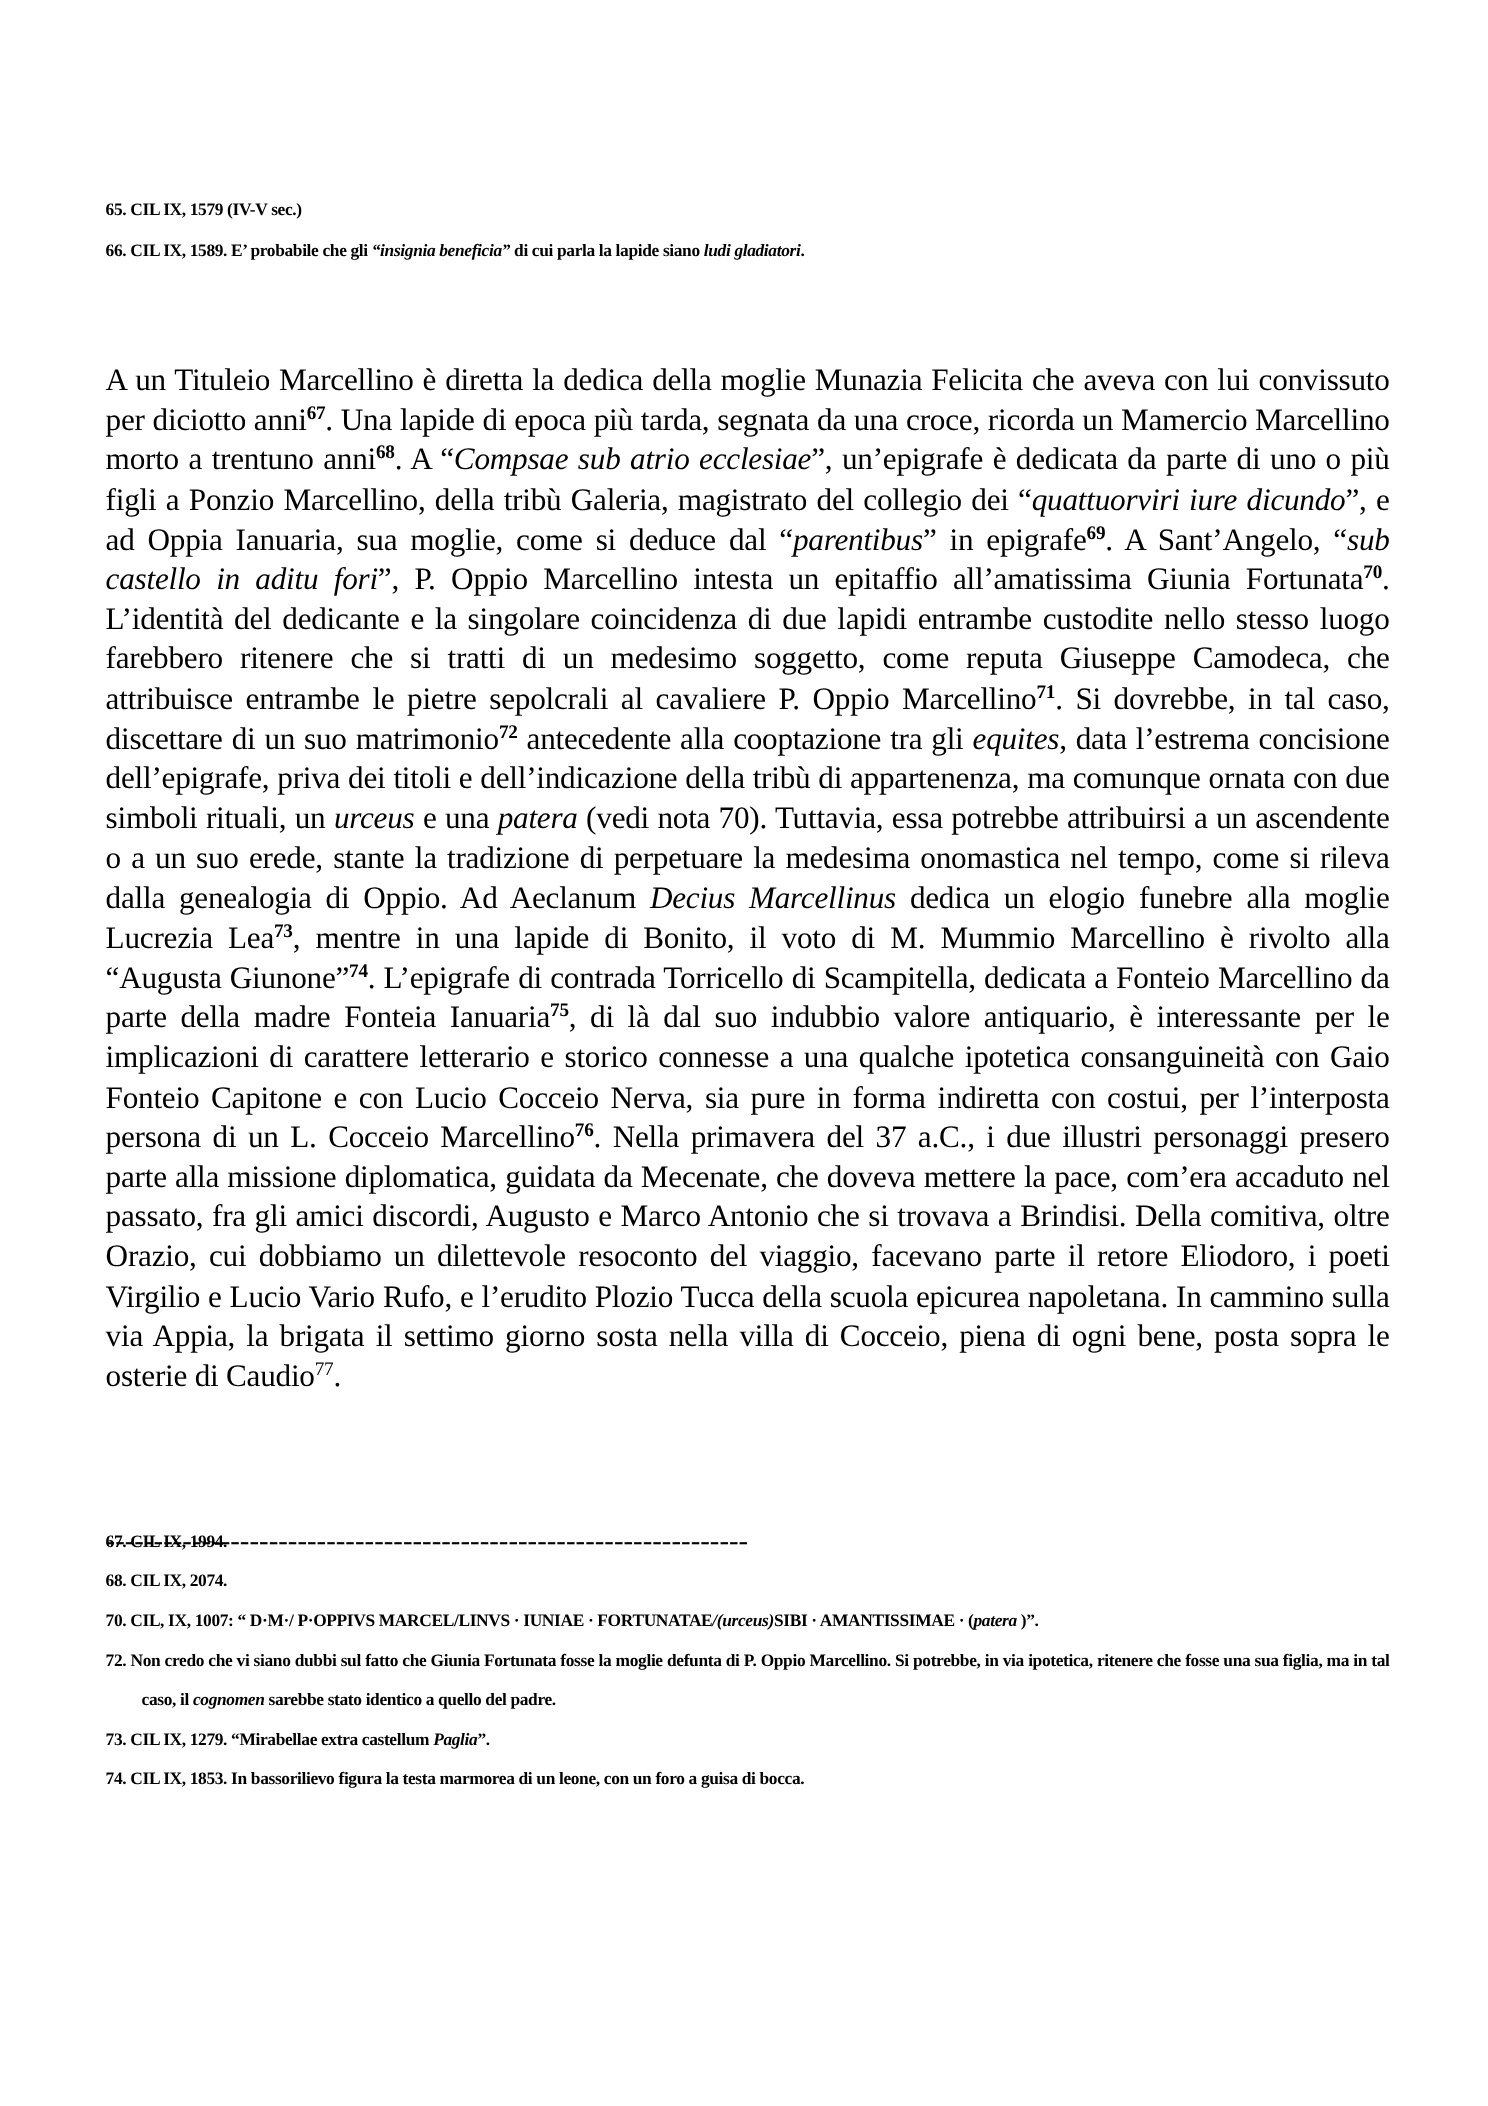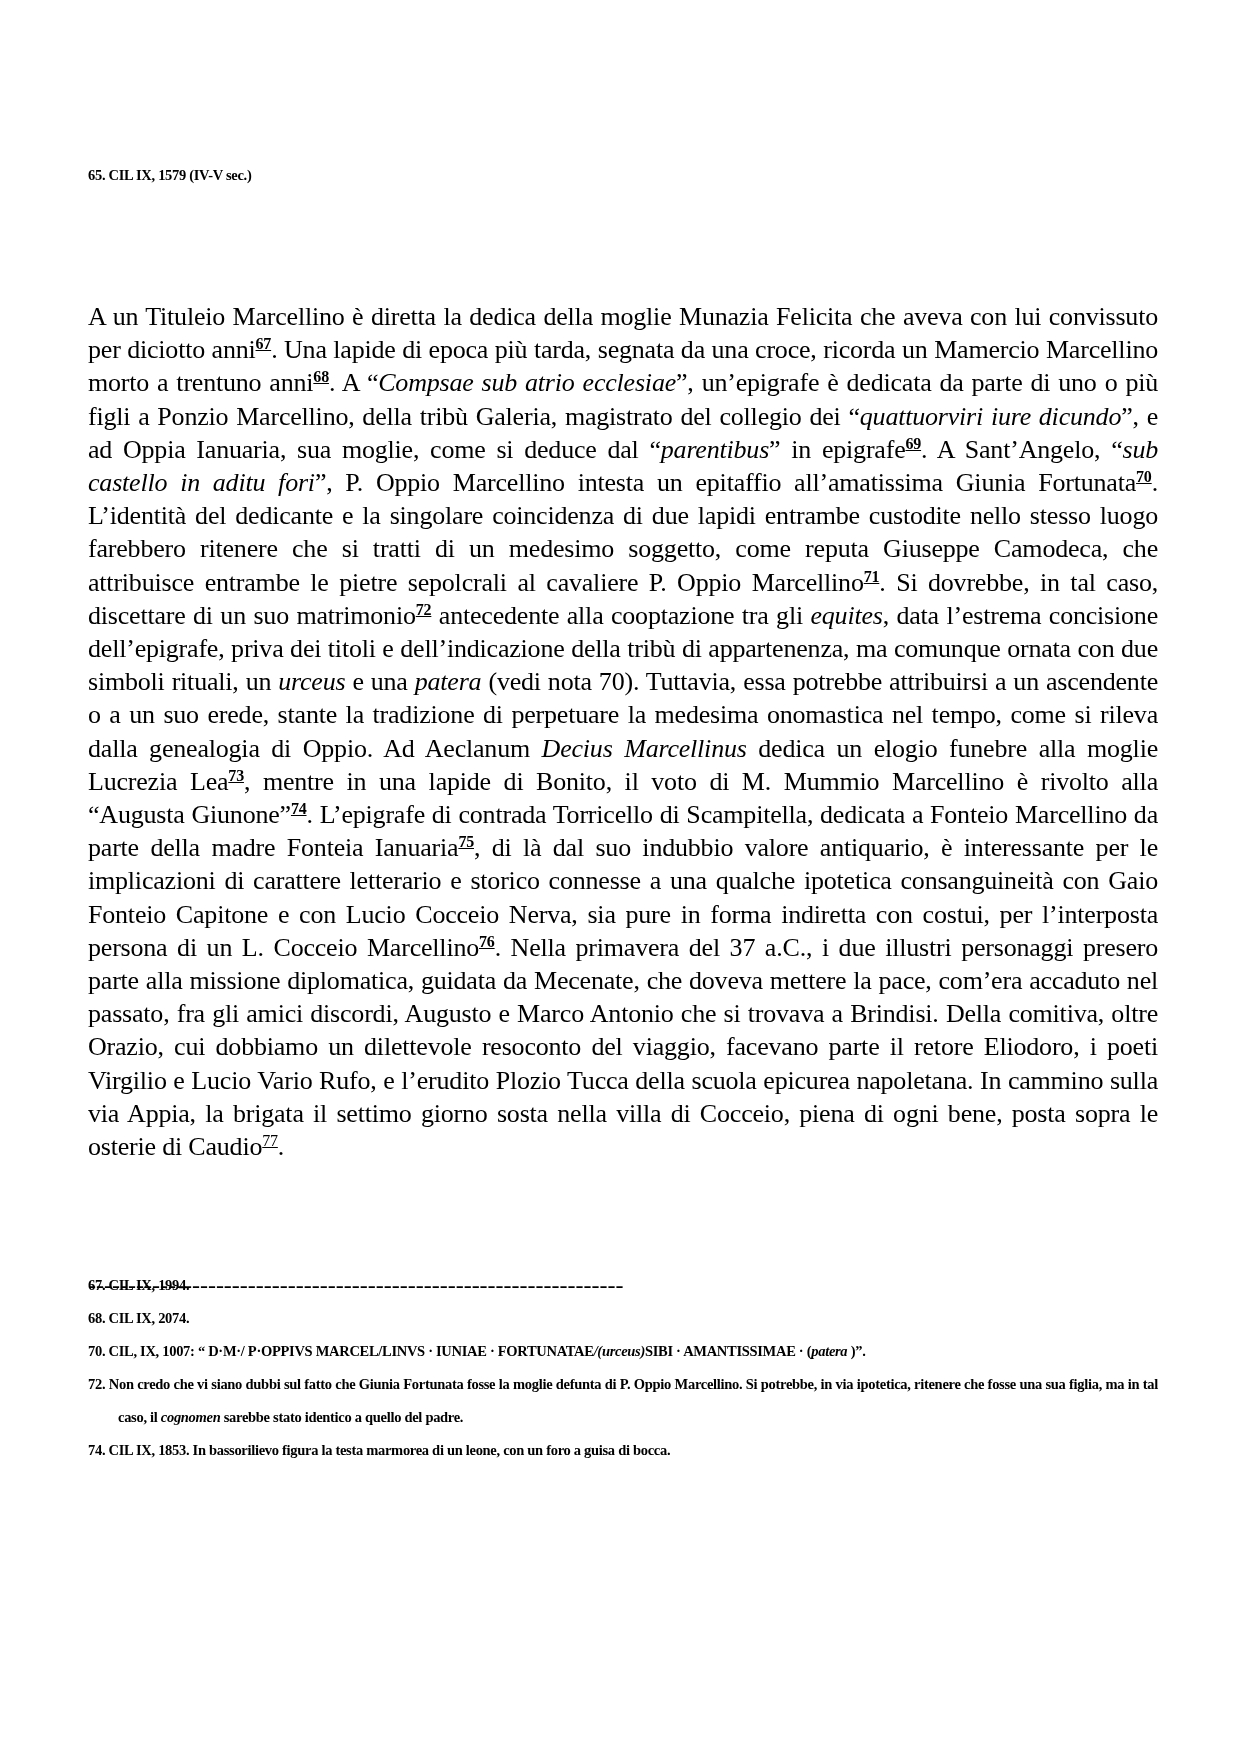"66. CIL IX, 1589. E’" p.fn { html: none -> <p>66. CIL IX, 1589. E’ probabile che gli <i>“insignia beneficia”</i> di cui parla la lapide siano <i>ludi gladiatori</i>.</p> }
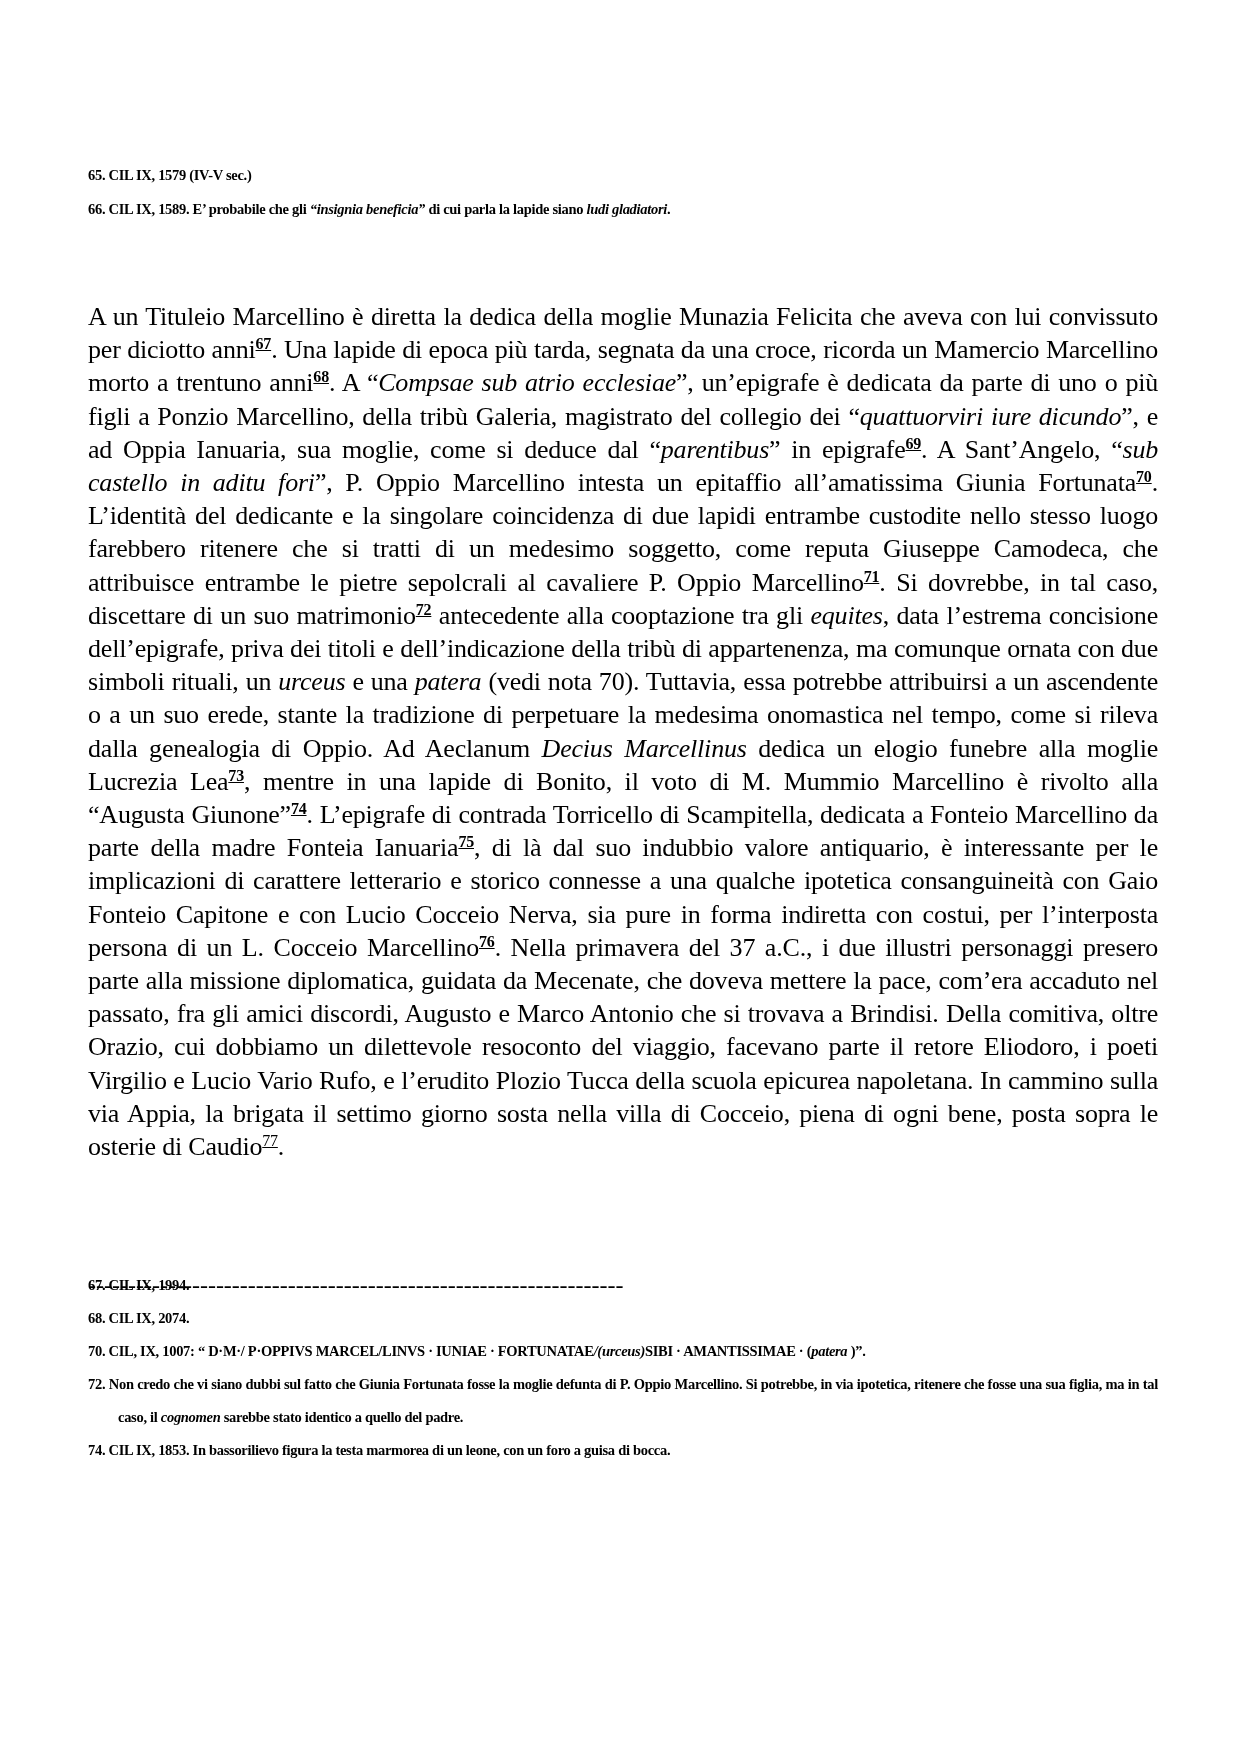"67" .body-text sup { text-decoration: underline -> none }
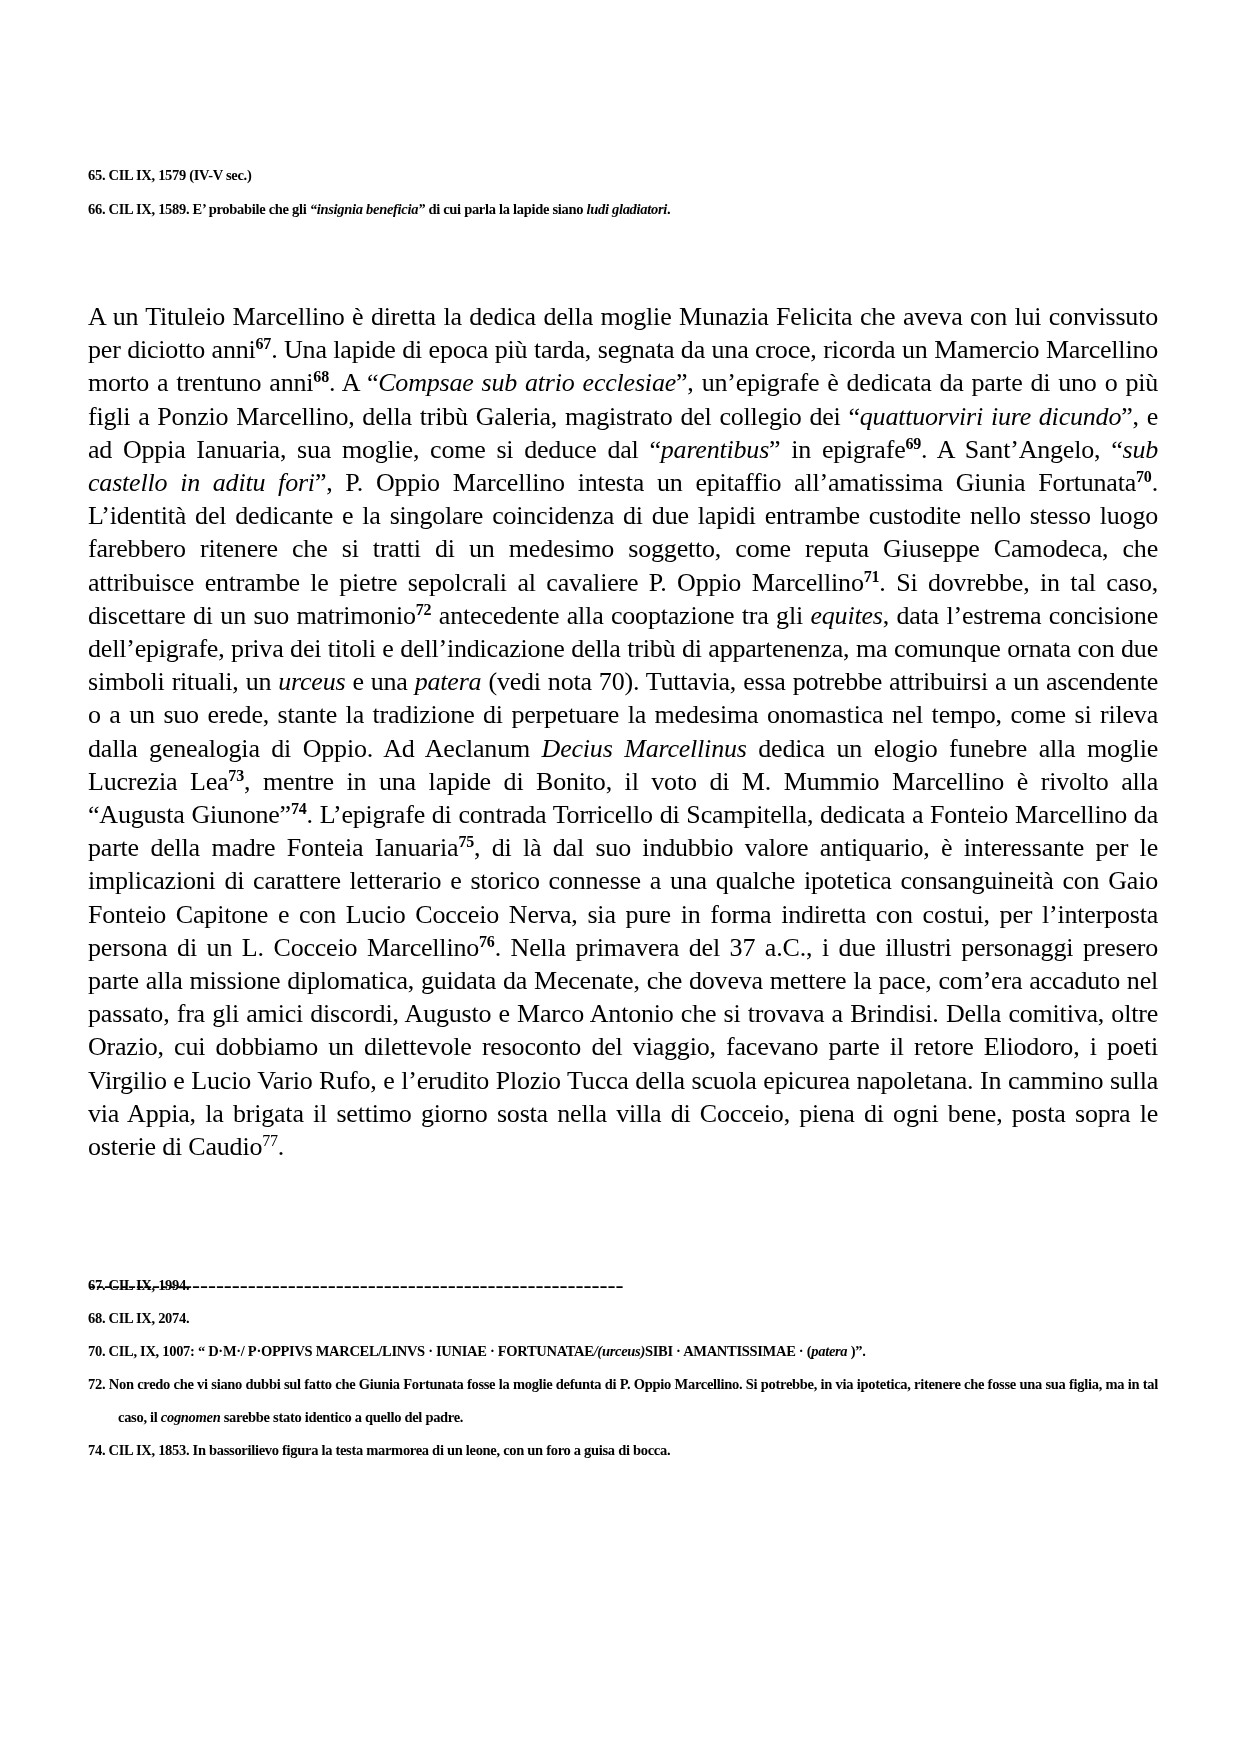"73. CIL IX, 1279. “Mirabellae" p.fn { html: none -> <p>73. CIL IX, 1279. “Mirabellae extra castellum <i>Paglia</i>”.</p> }
